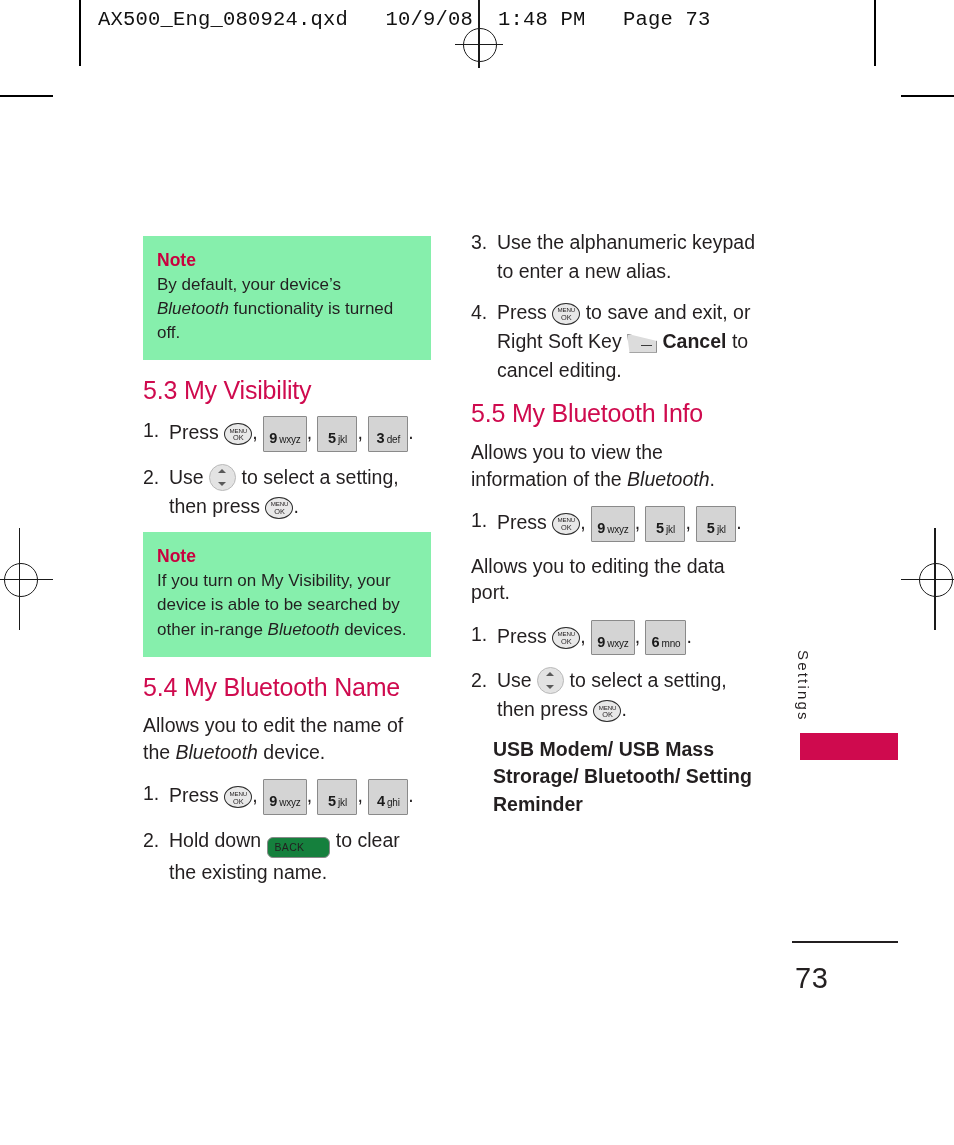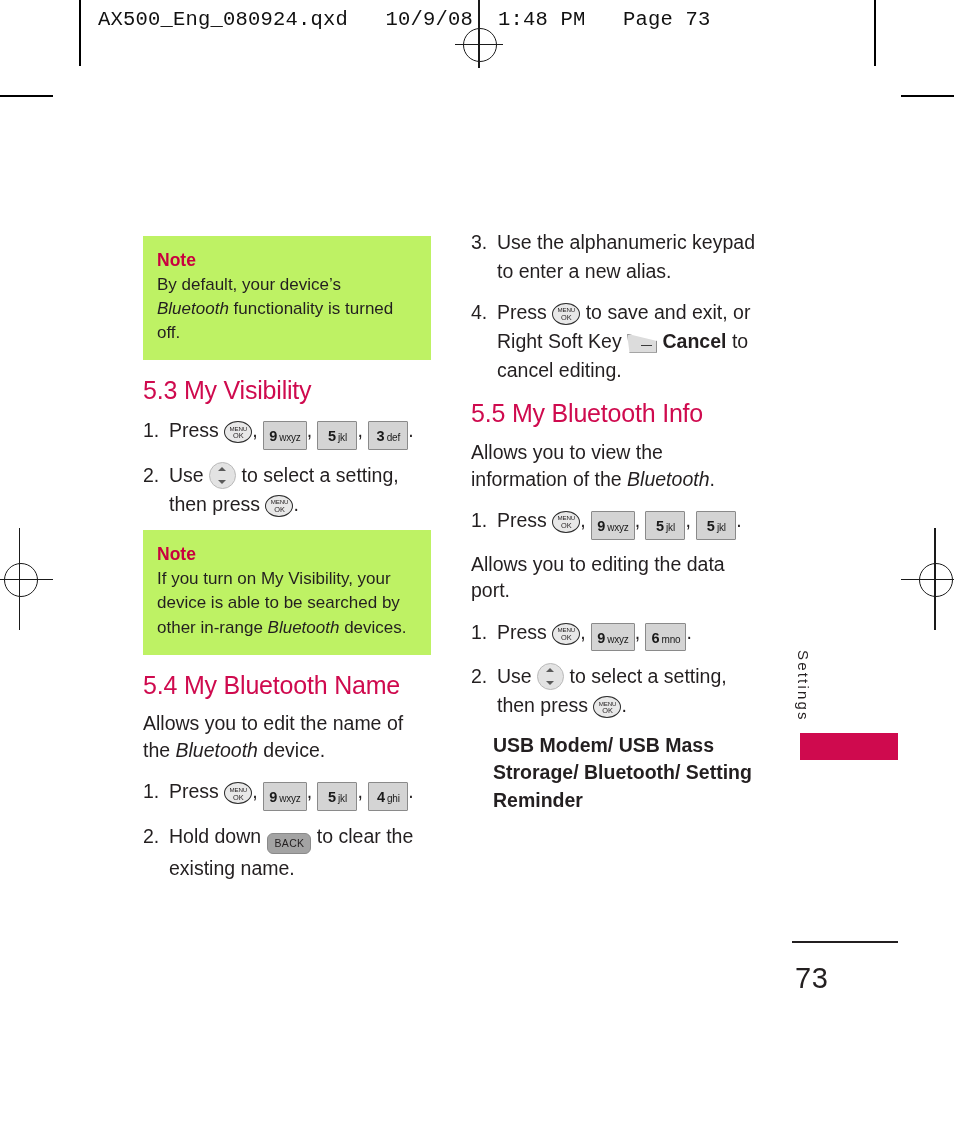"Note" .note { background: #bef264 -> #86efac }
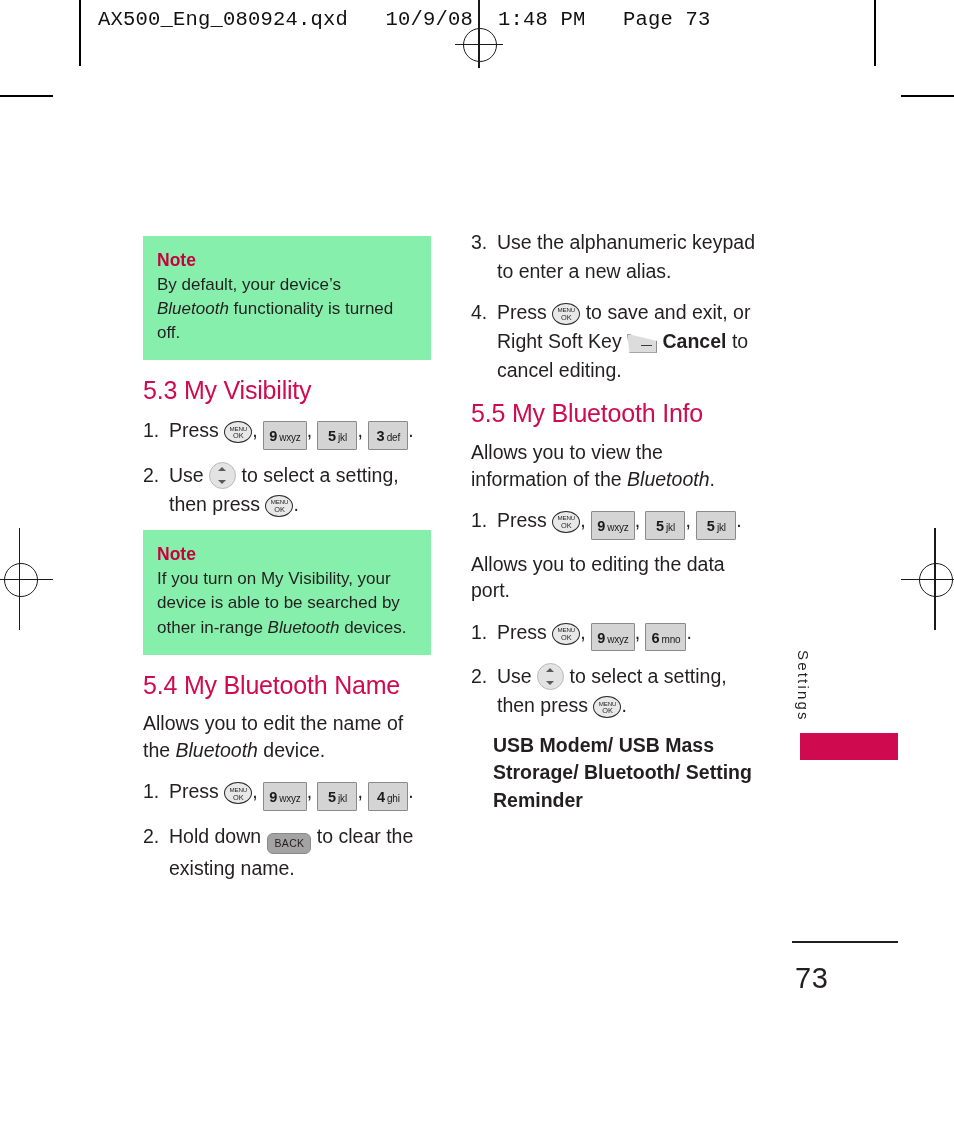"9 wxyz" .key-num { padding: 3px 5px 4px 5px -> 10px 5px 4px 5px }
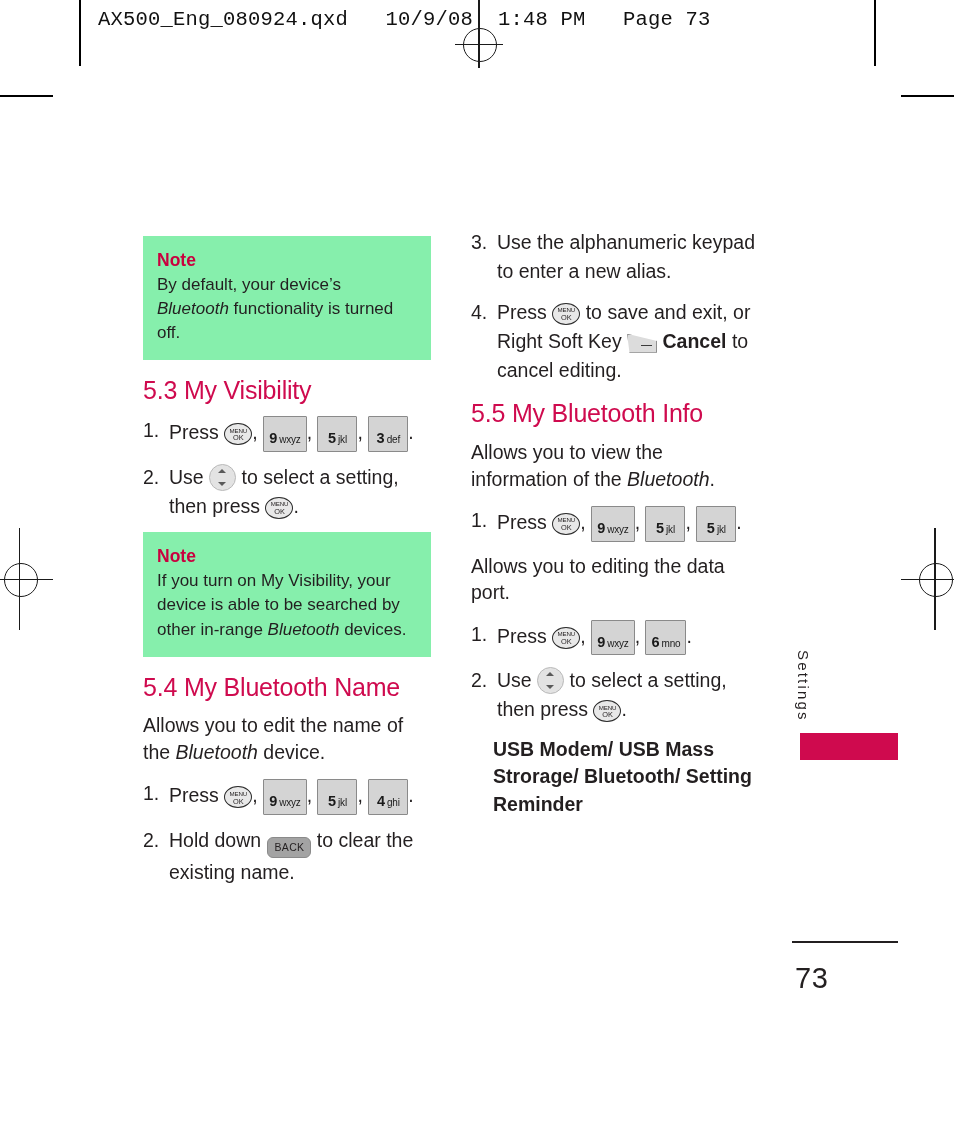"BACK" .key-back { background: #a3a3a3 -> #15803d; padding: 4px 6px 5px 7px -> 4px 25px 5px 7px }
